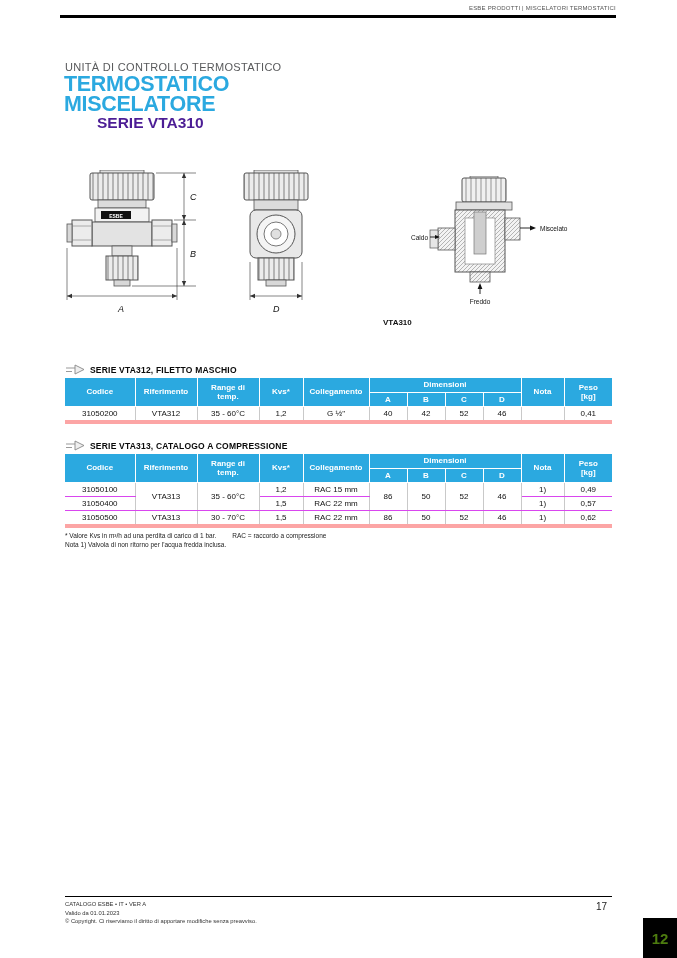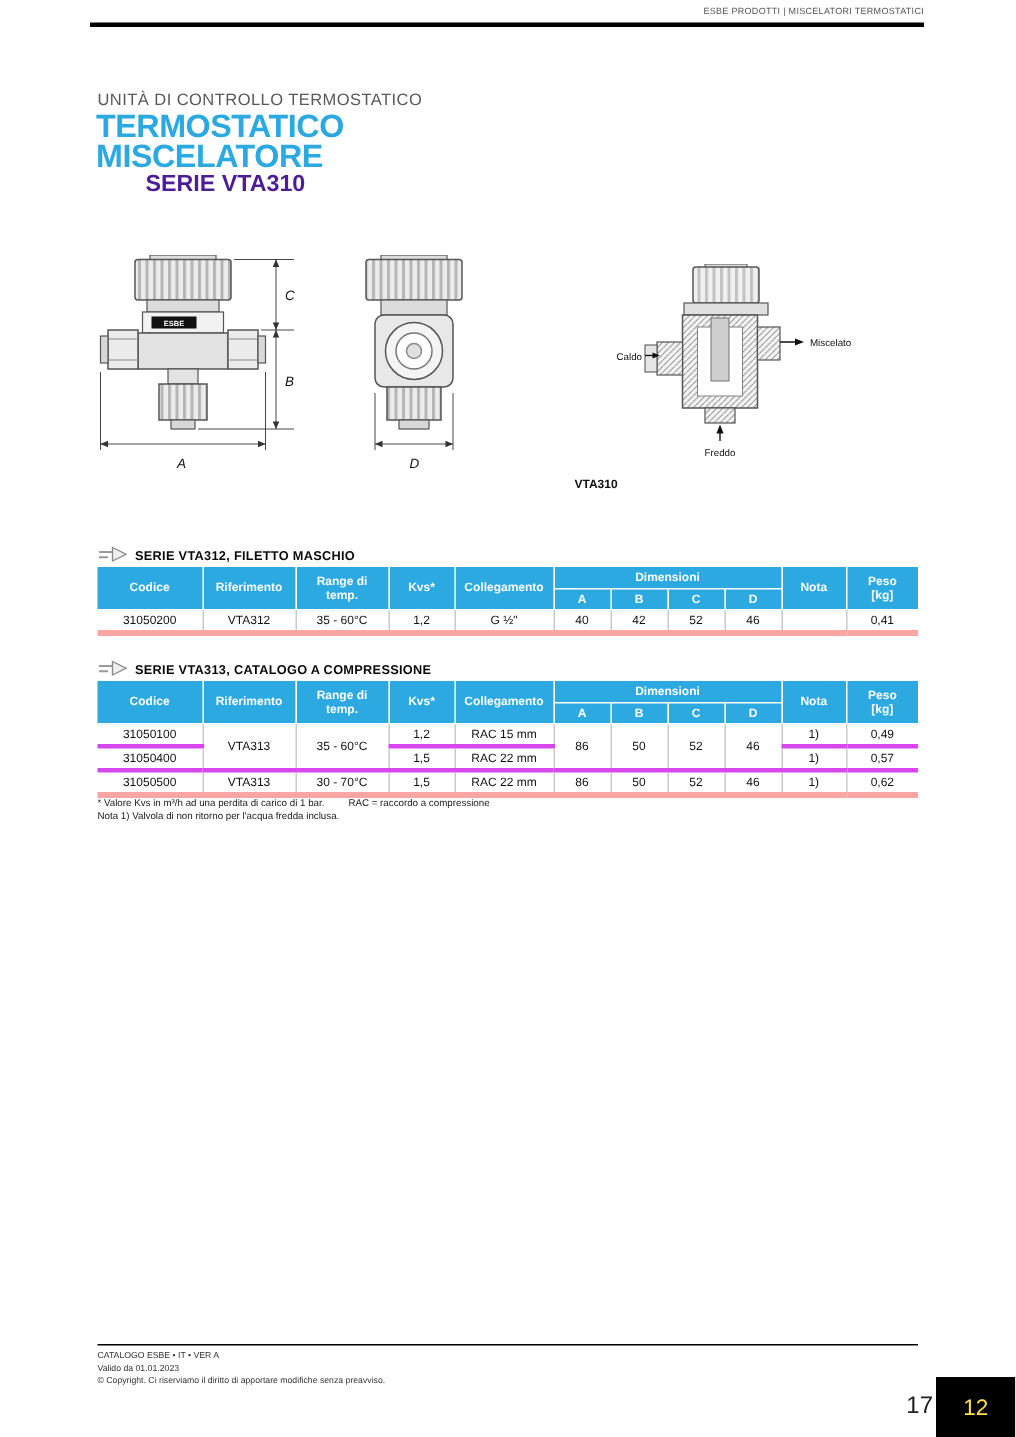"31050100" .cat-table td { border-bottom: 3px solid #d946ef -> 1px solid #d946ef }
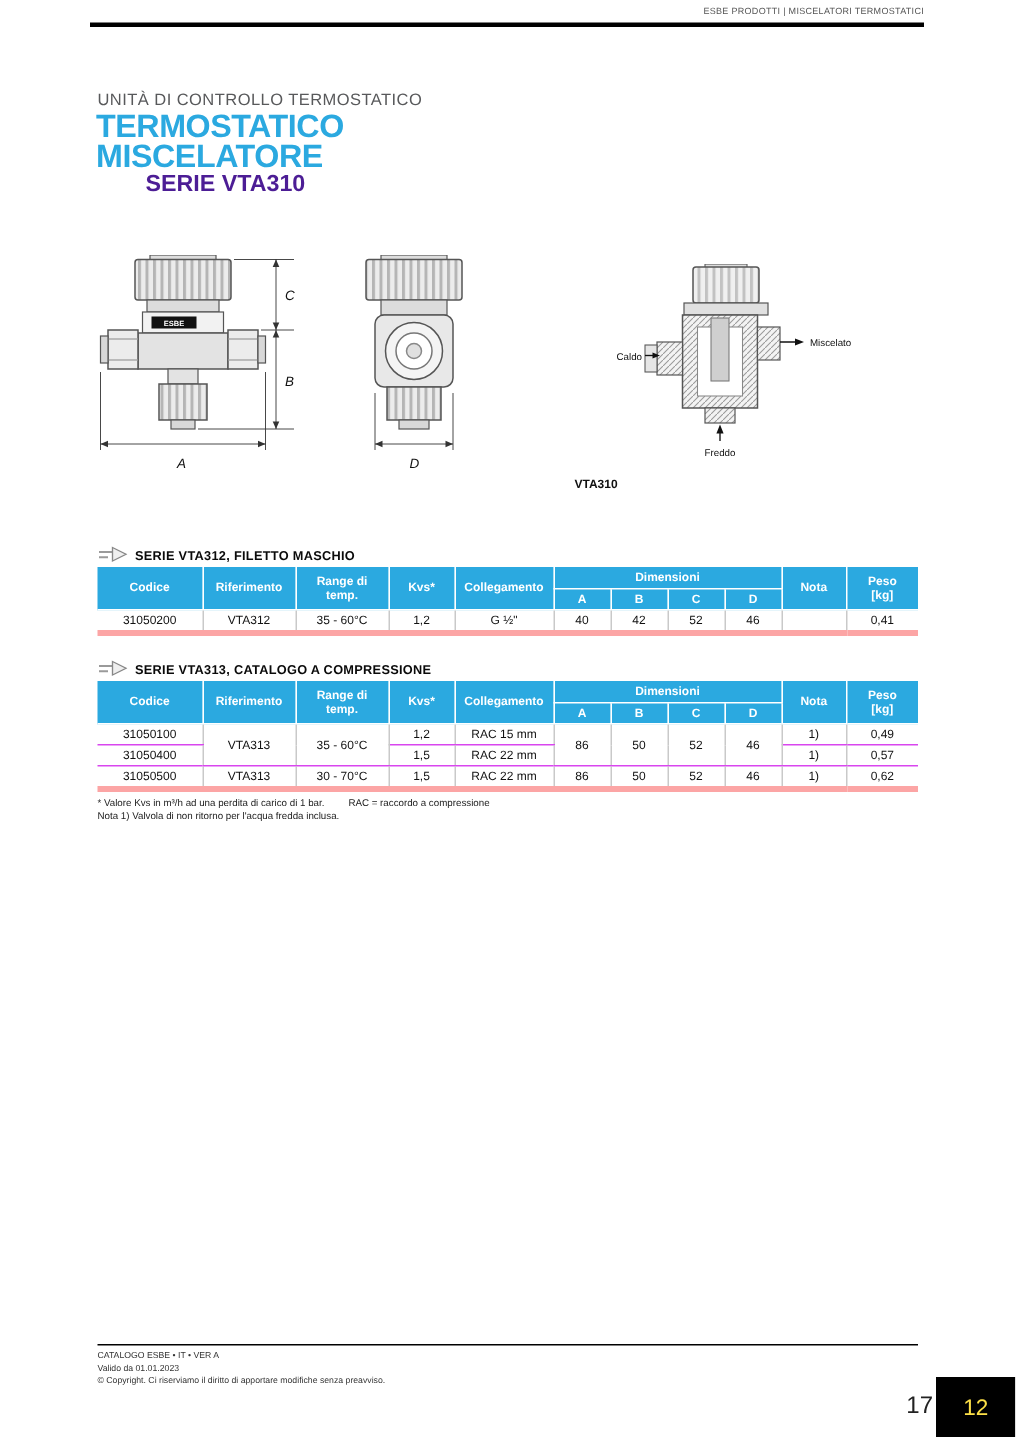"17" #page-number { font-size: 16px -> 10px; margin-top: 28px -> none; right: 55px -> 70px }
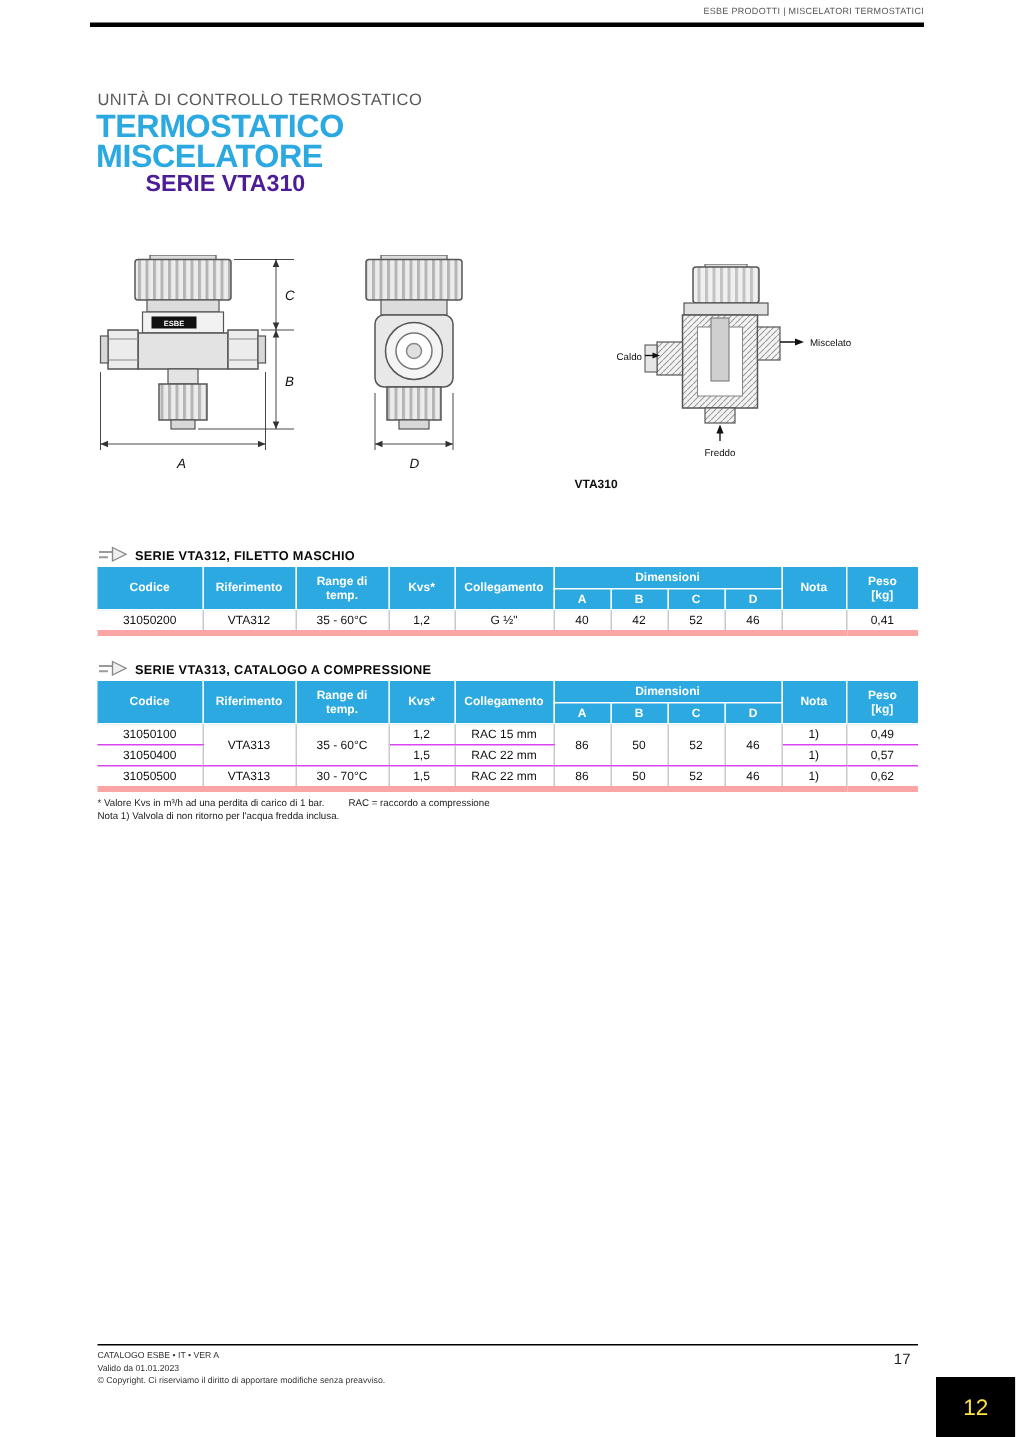"12" #chapter-tab { color: #fde047 -> #4d7c0f; font-weight: normal -> bold; width: 53px -> 34px }
